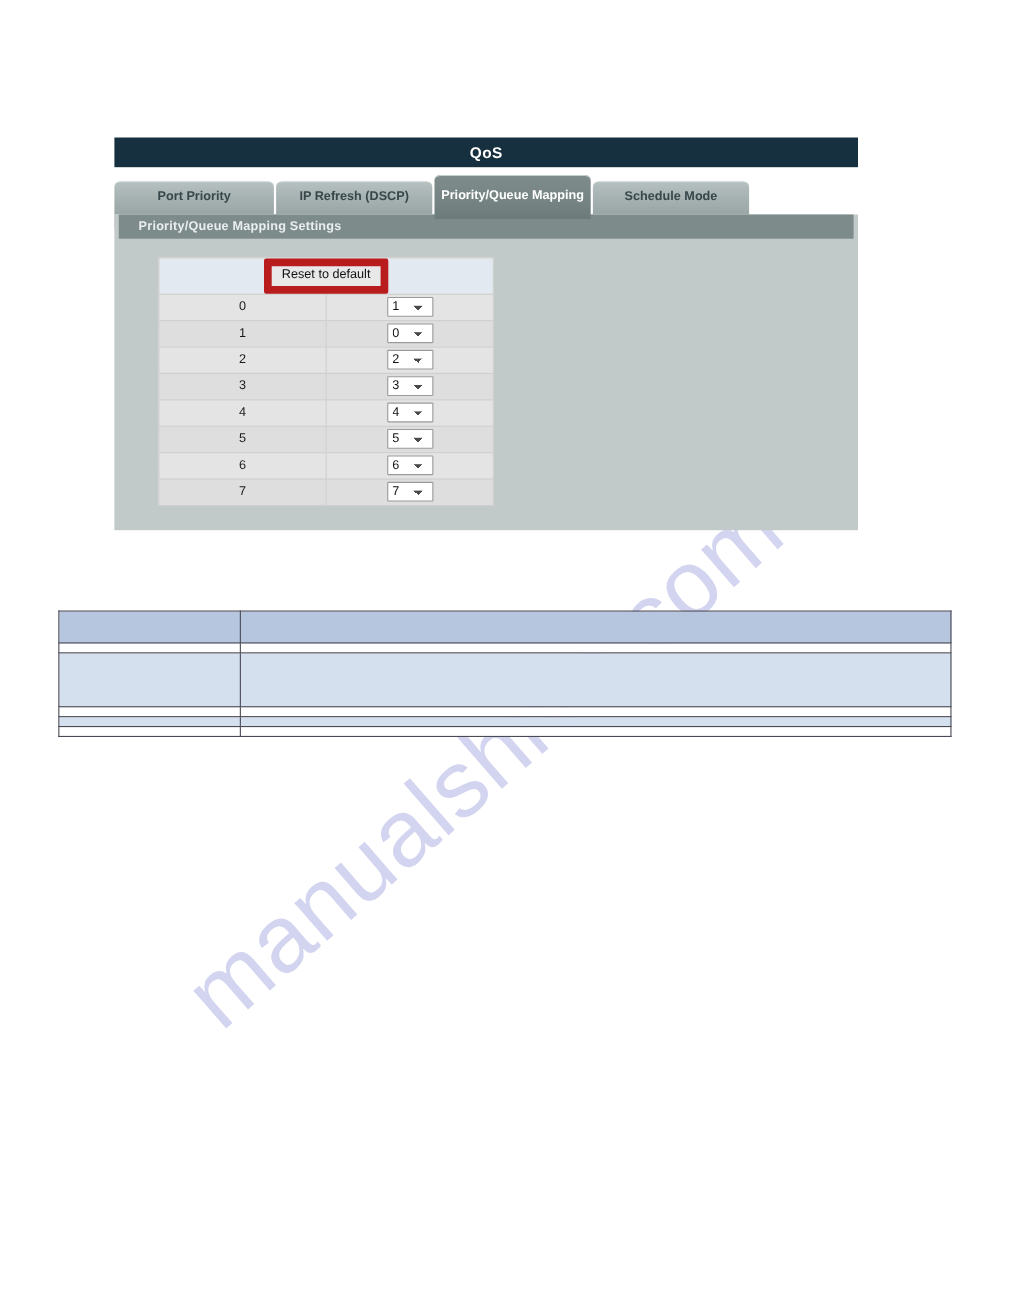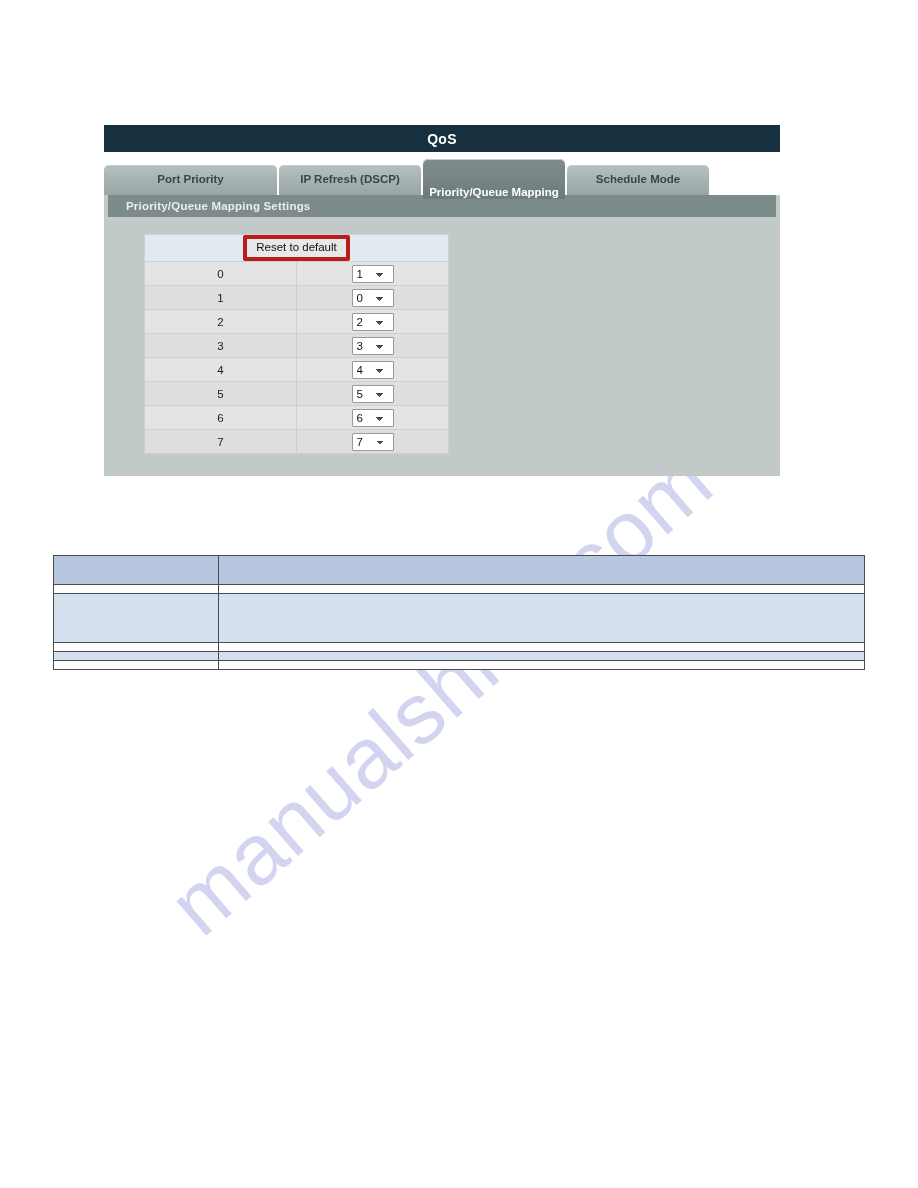"Port Priority" .tab.tab-wide { width: 173px -> 145px }
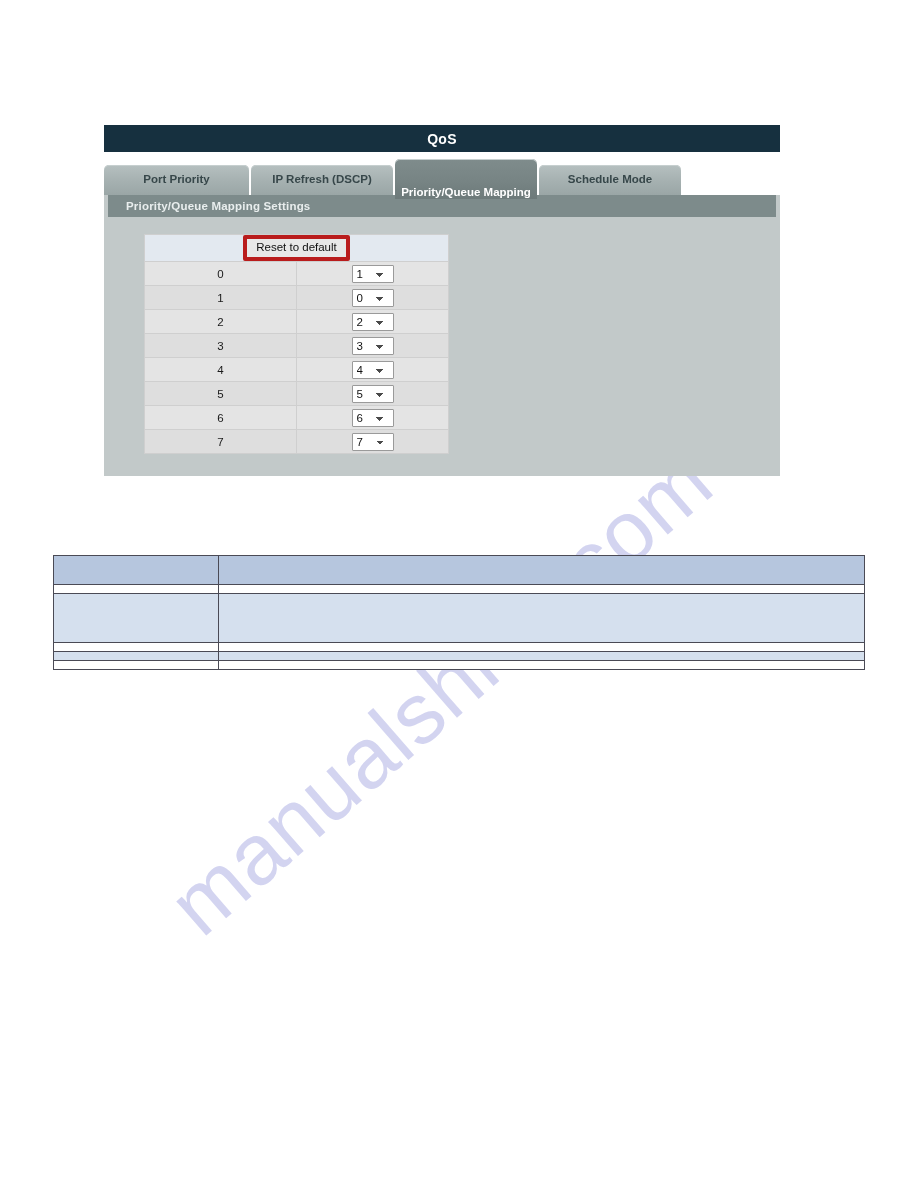"Priority/Queue Mapping" .tab.tab-active { align-items: flex-end -> center }
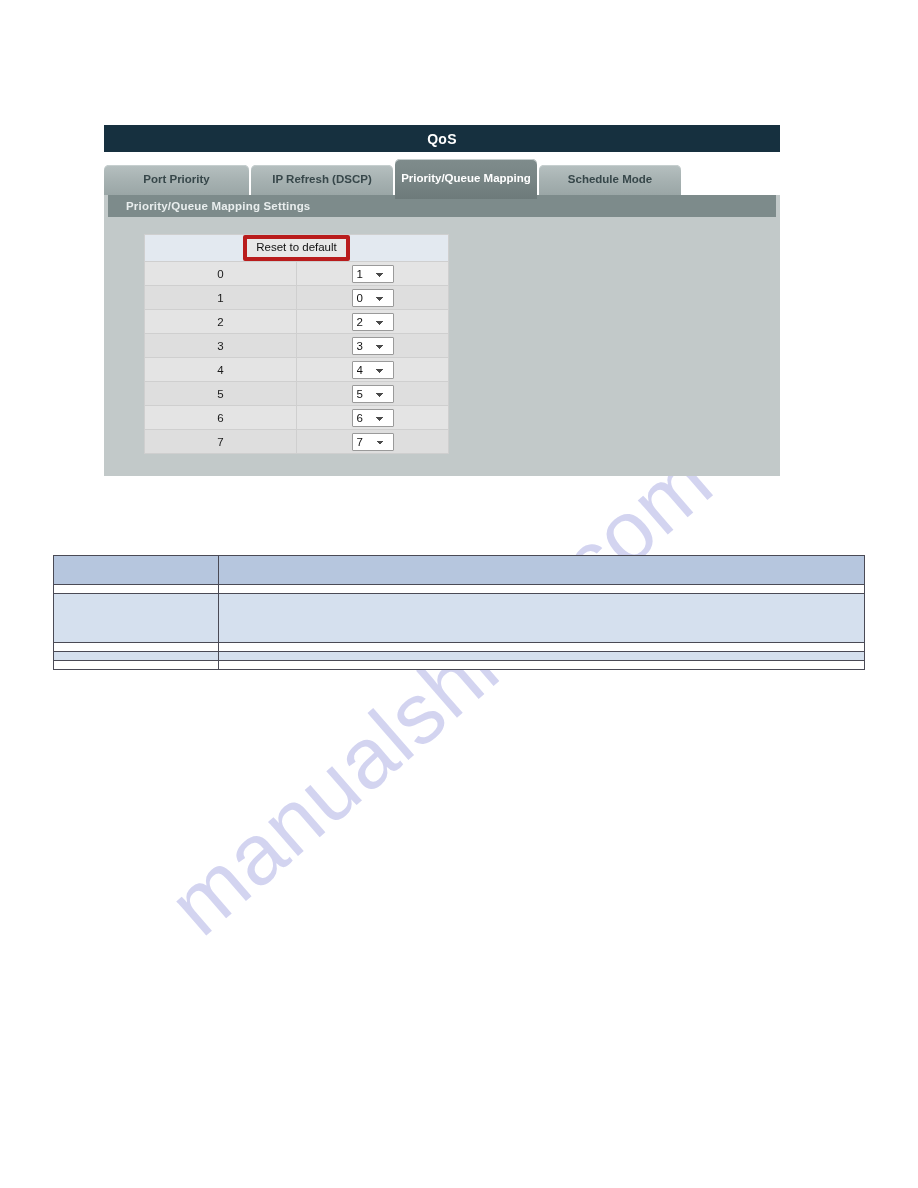"Reset to default" #reset-to-default-button { border: 4px solid #b91c1c -> 7px solid #b91c1c }
